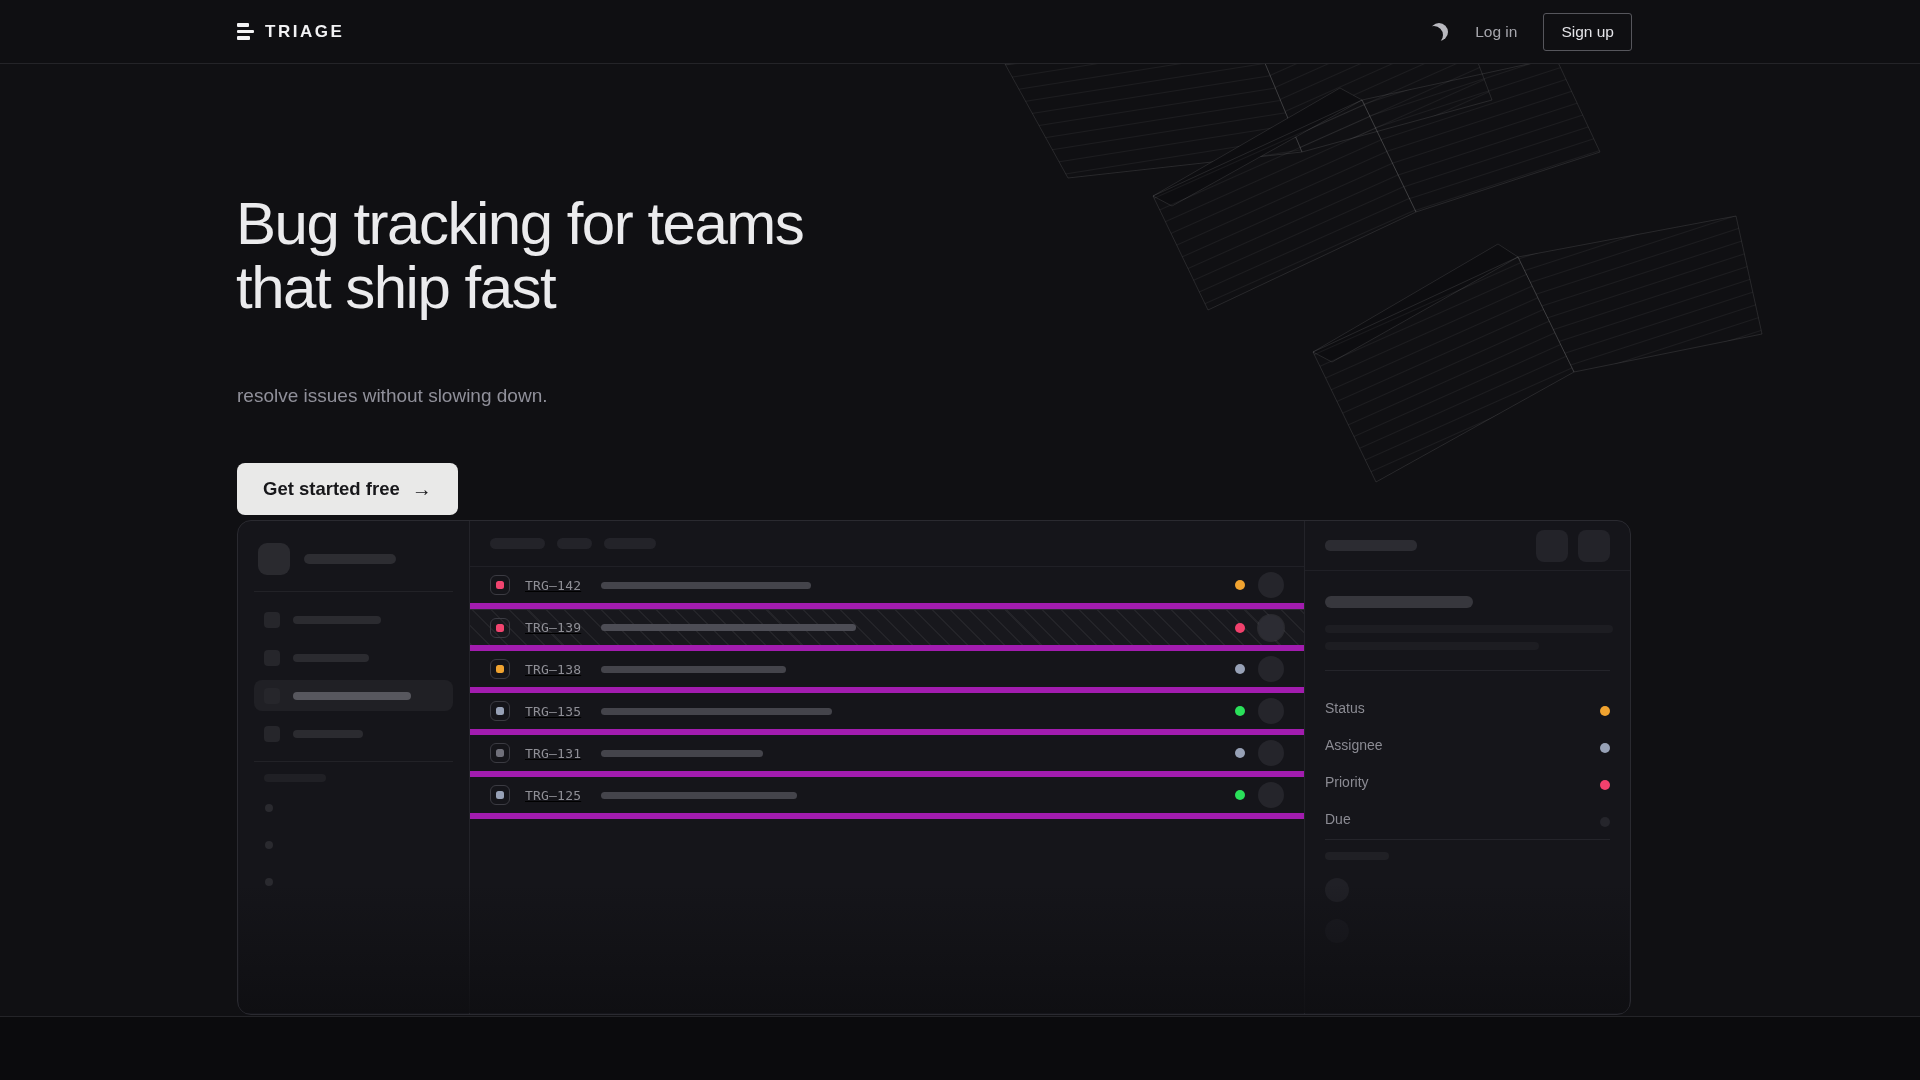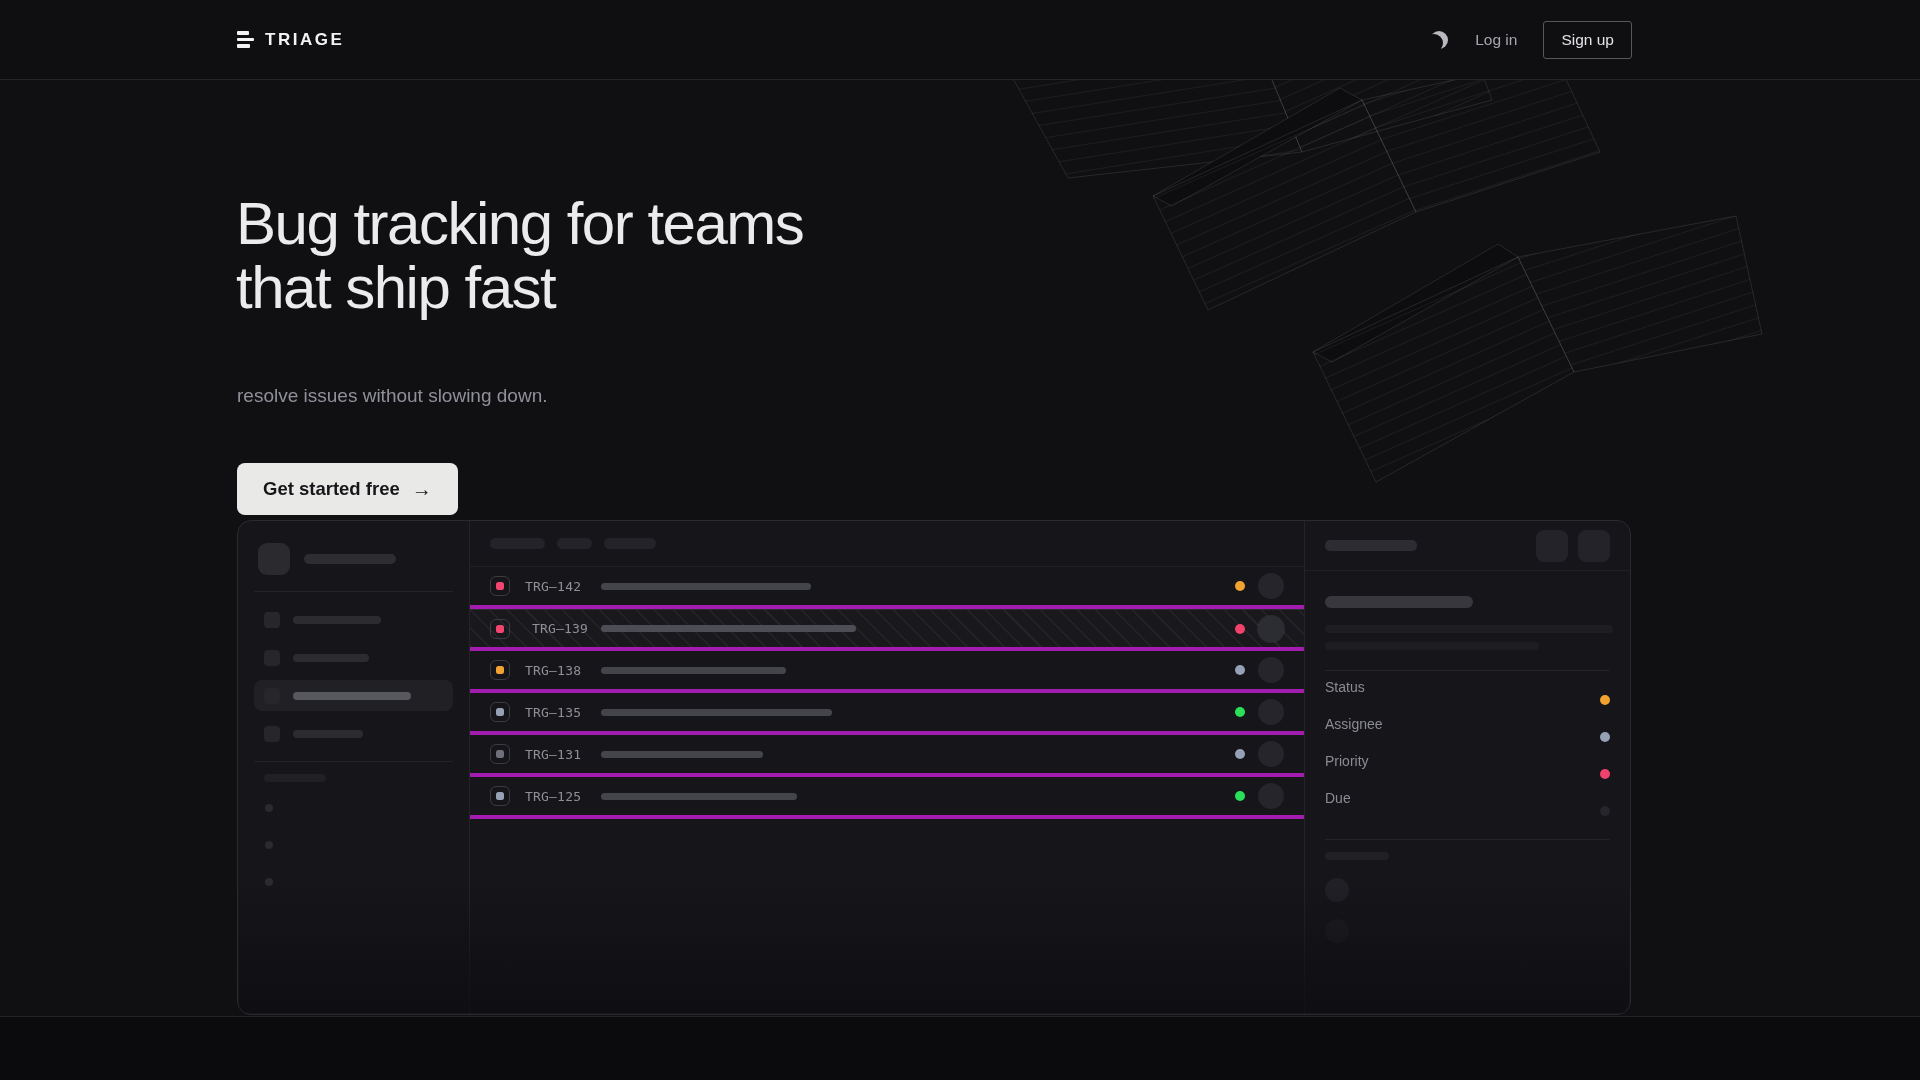"TRIAGE" .nav { height: 80px -> 64px }
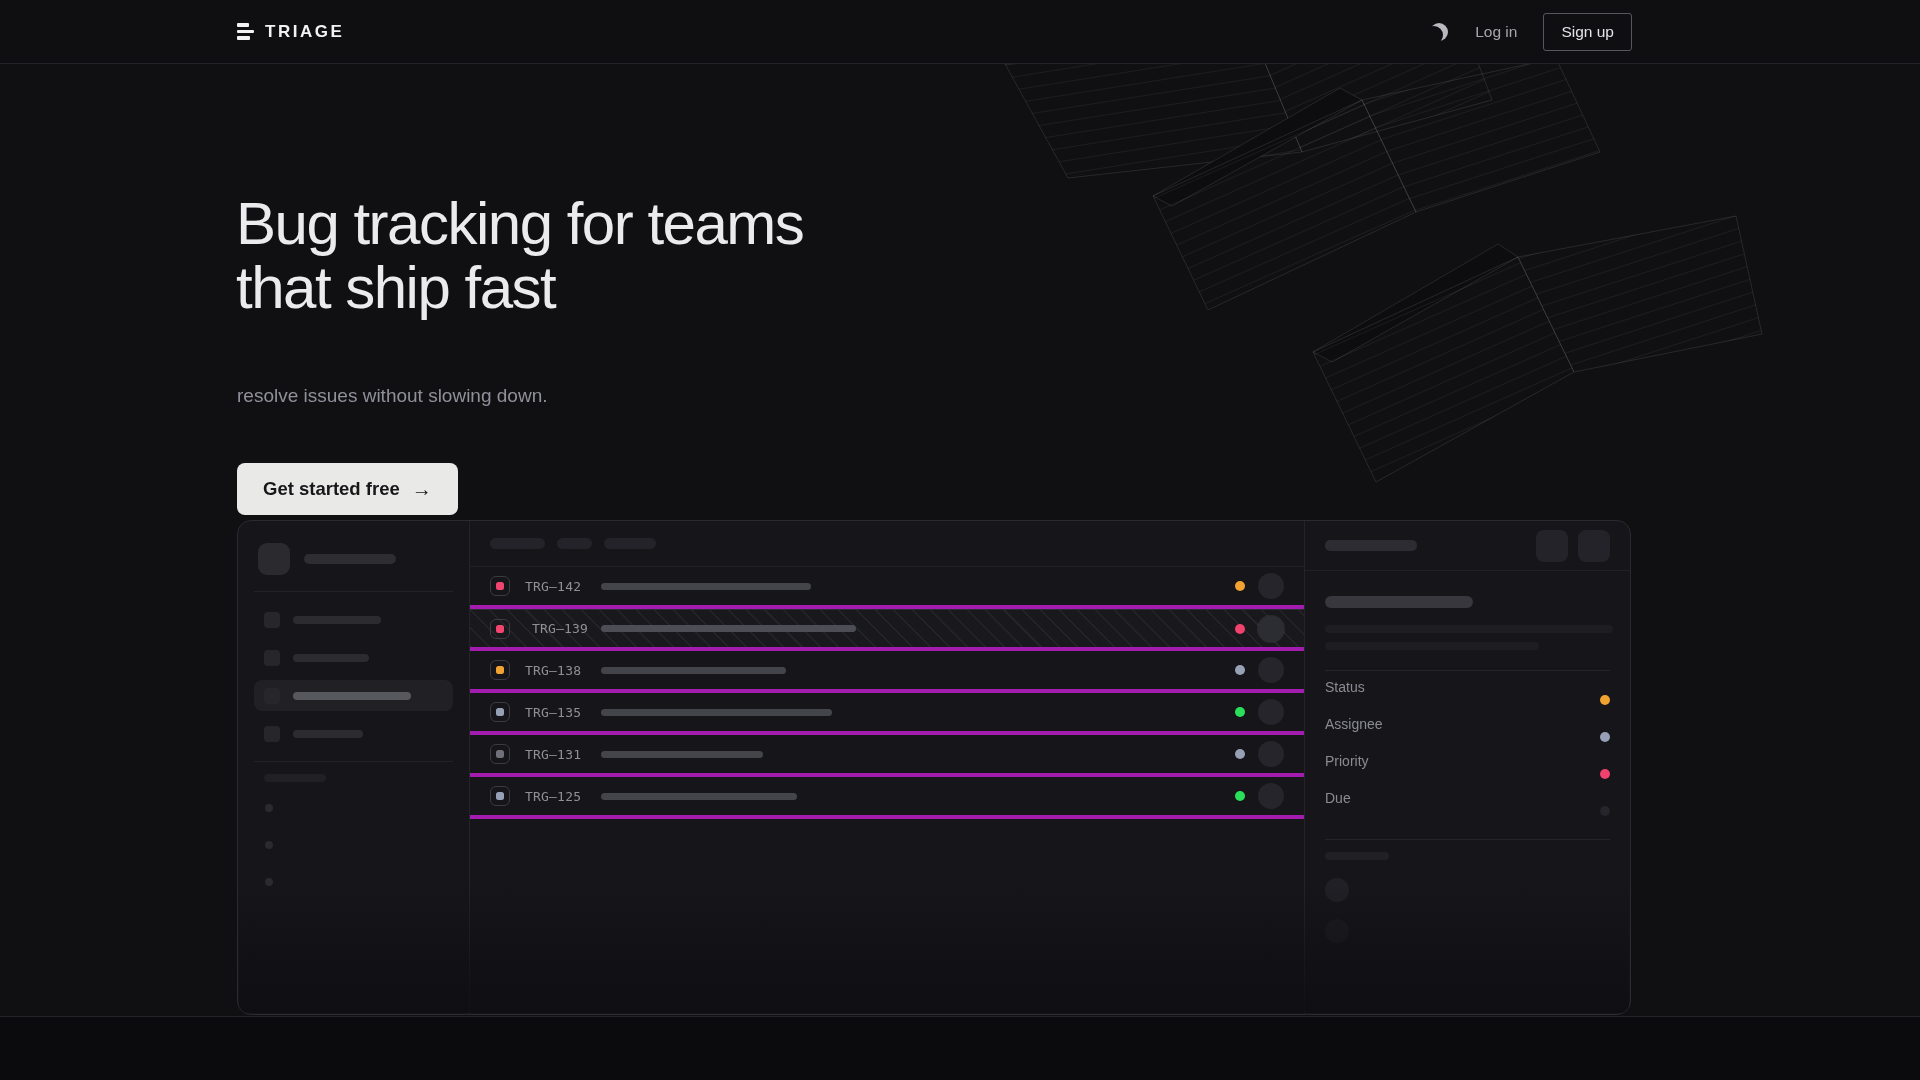"TRG–142" .issue-row { border-bottom: 4px solid #a21caf -> 6px solid #a21caf; text-decoration: none -> underline }
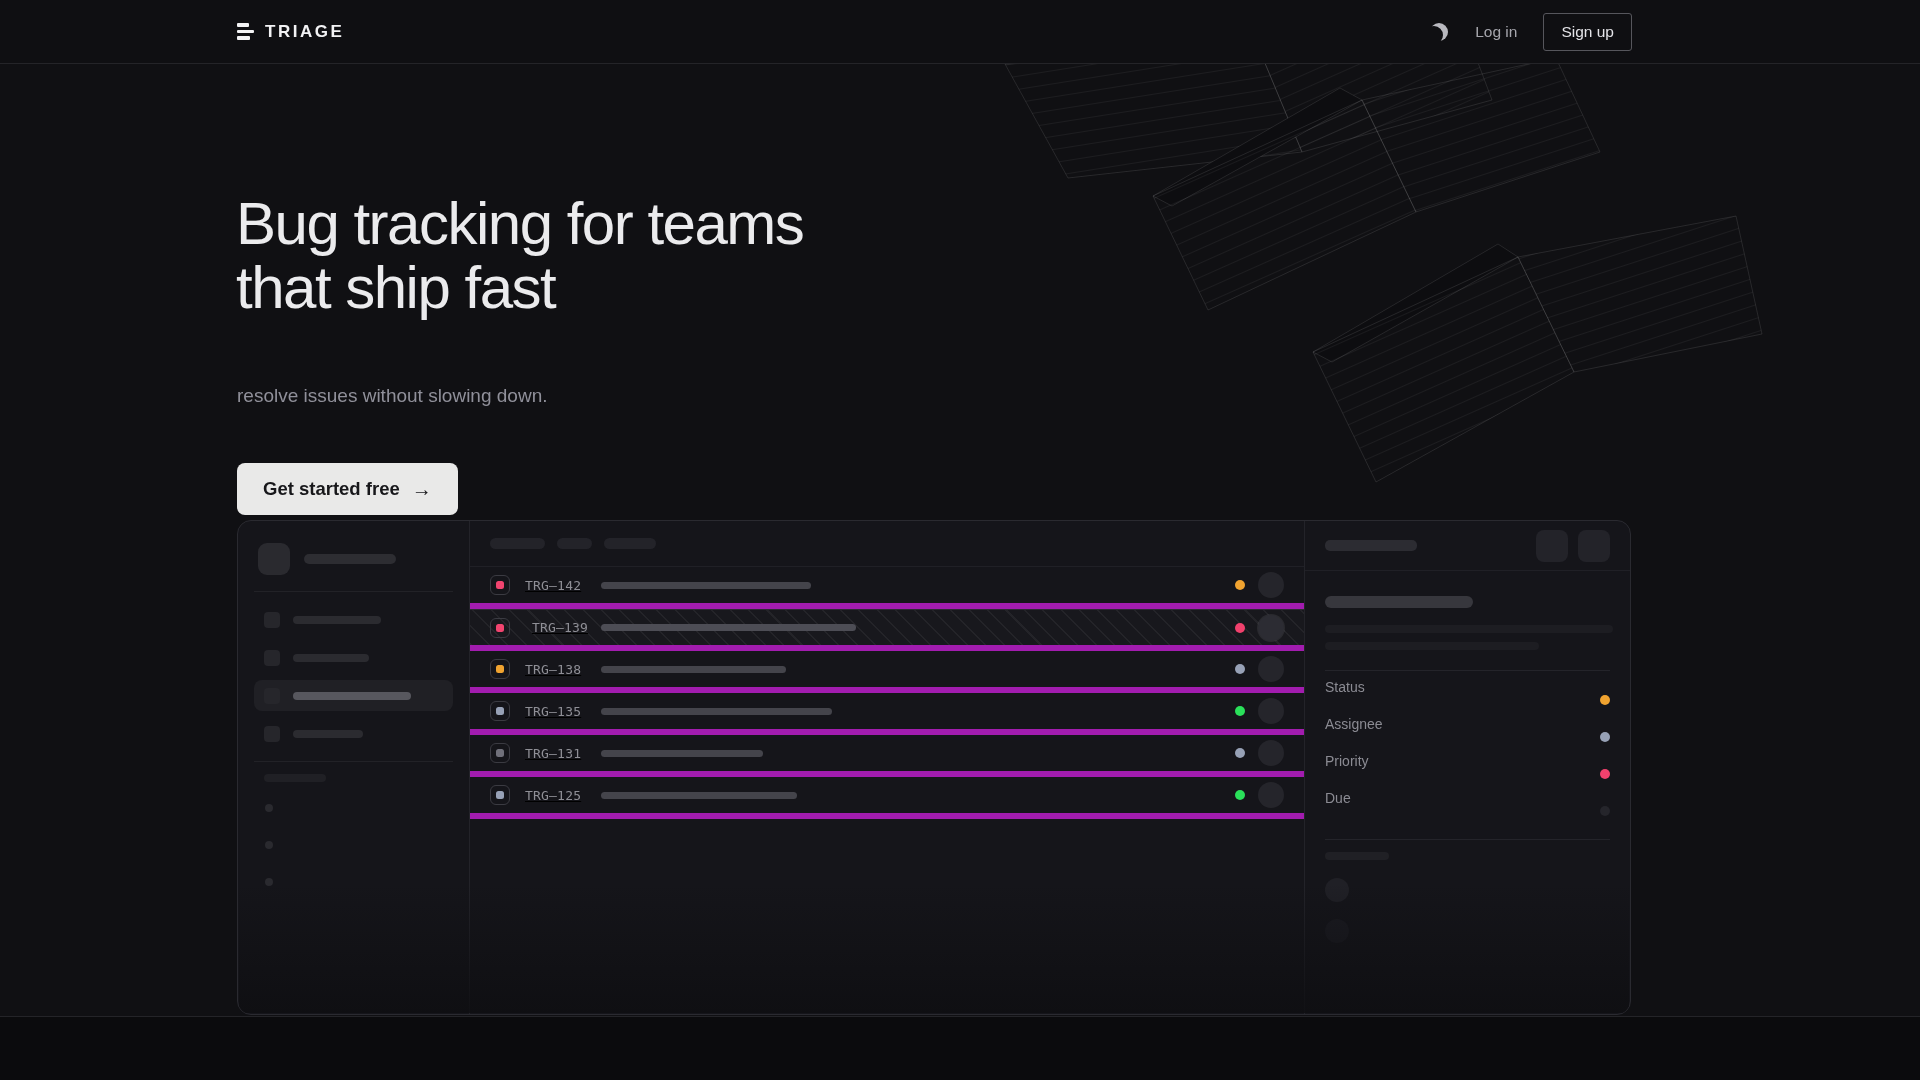"TRG–139" .issue-row.hatched { text-align: center -> none }
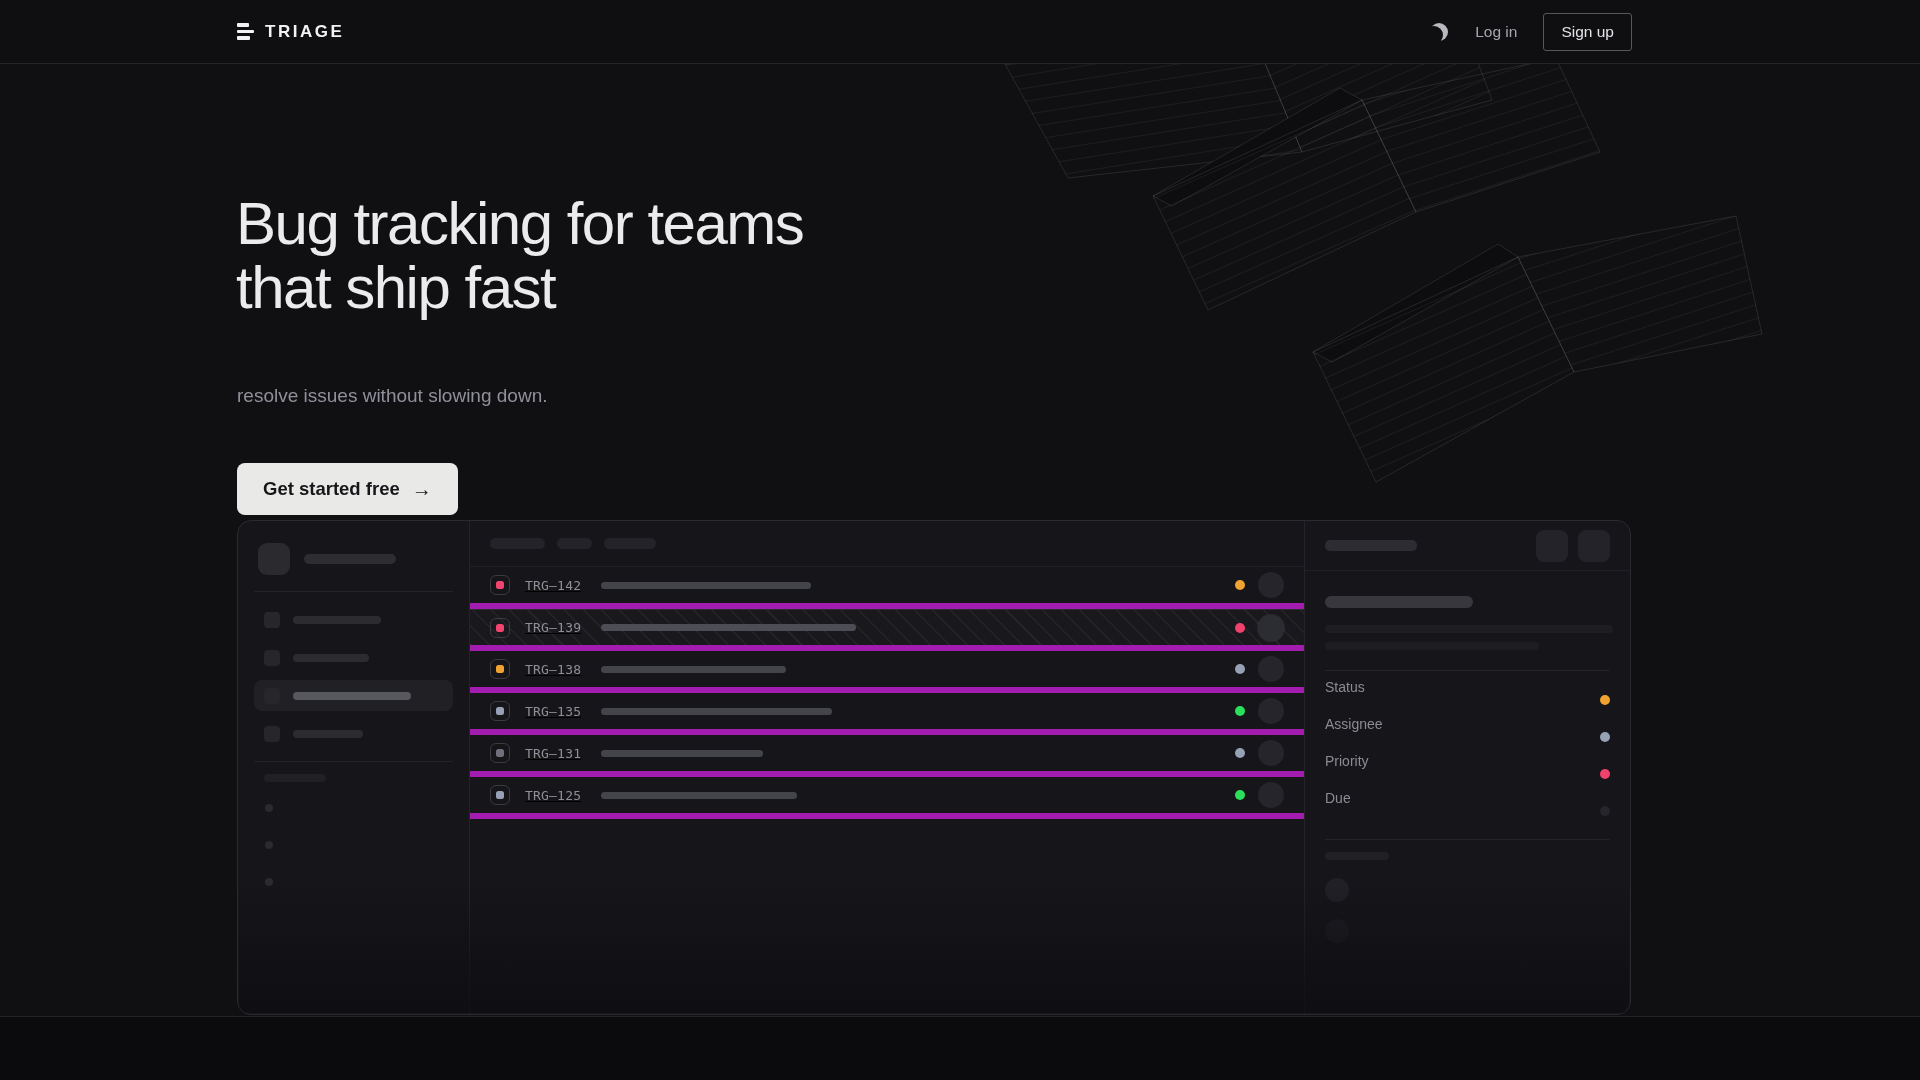"Status" .prop-row { align-items: flex-start -> flex-end; flex-direction: column -> none }
